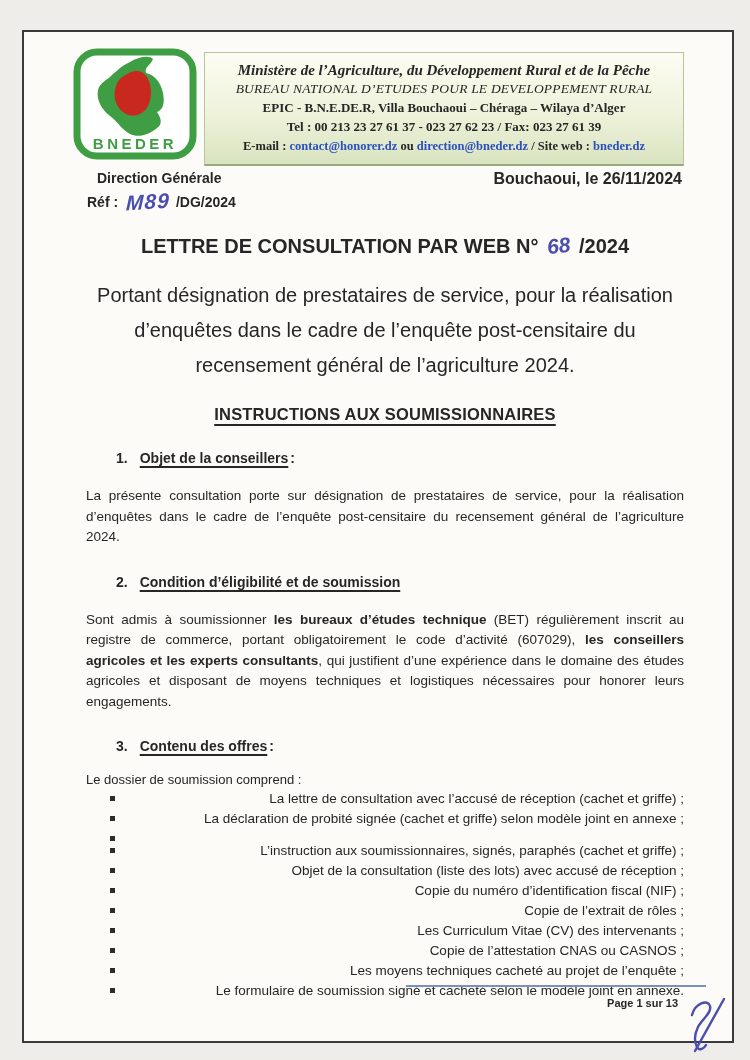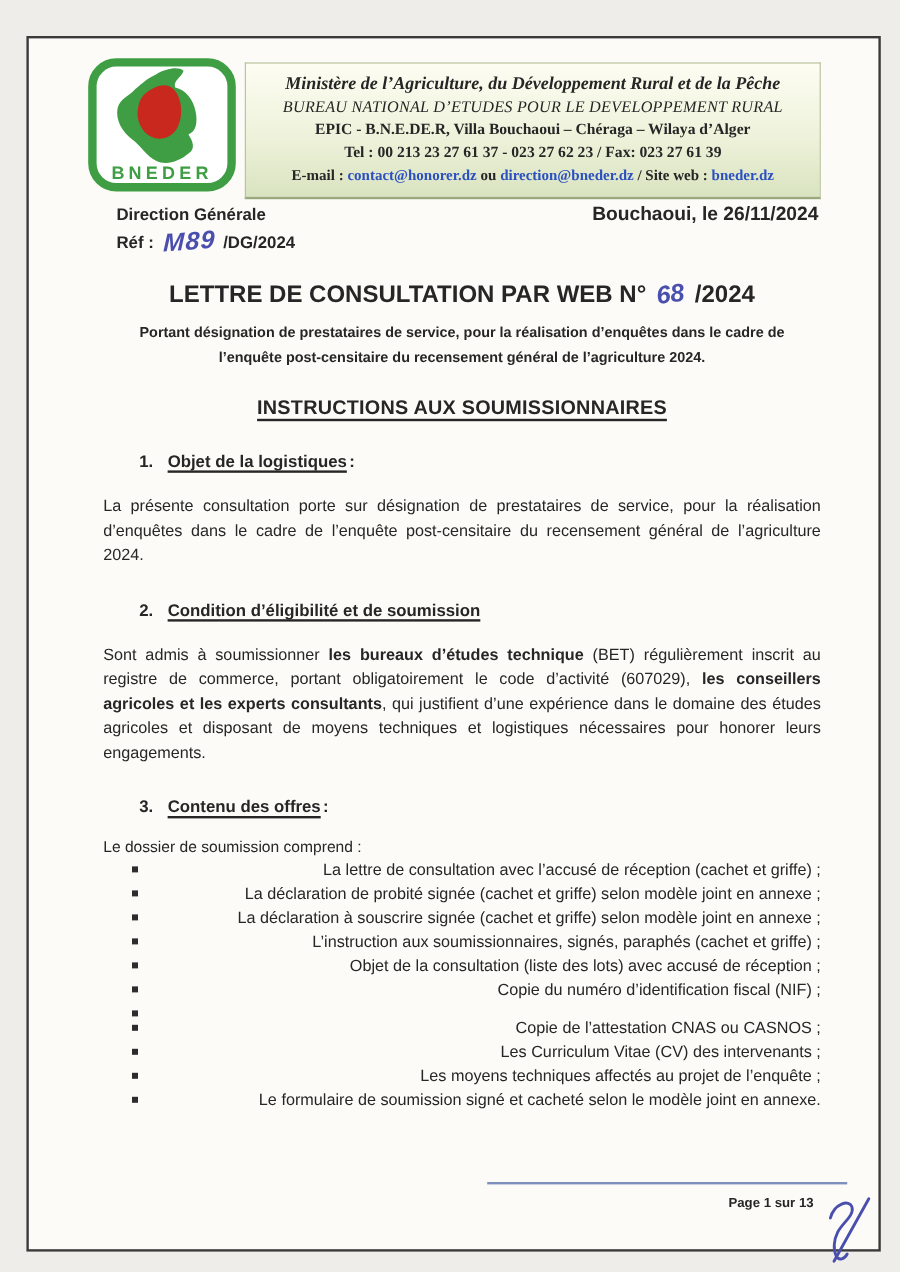"Réf :" .ref-row { margin-left: 11px -> 1px }
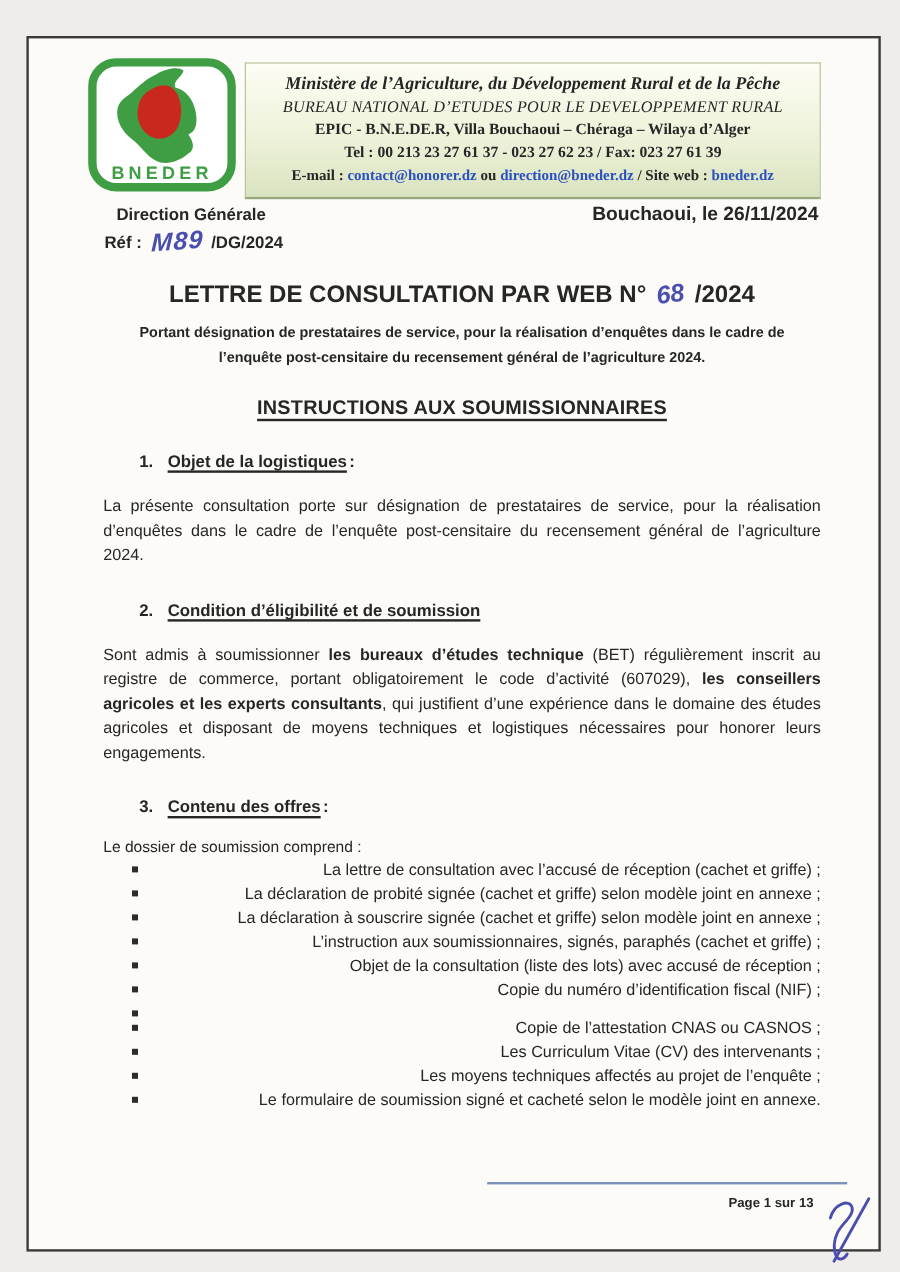"Portant désignation de prestataires de" .title-line2 { font-size: 12px -> 20px; font-weight: bold -> normal; margin: 4px auto -> 15px auto }
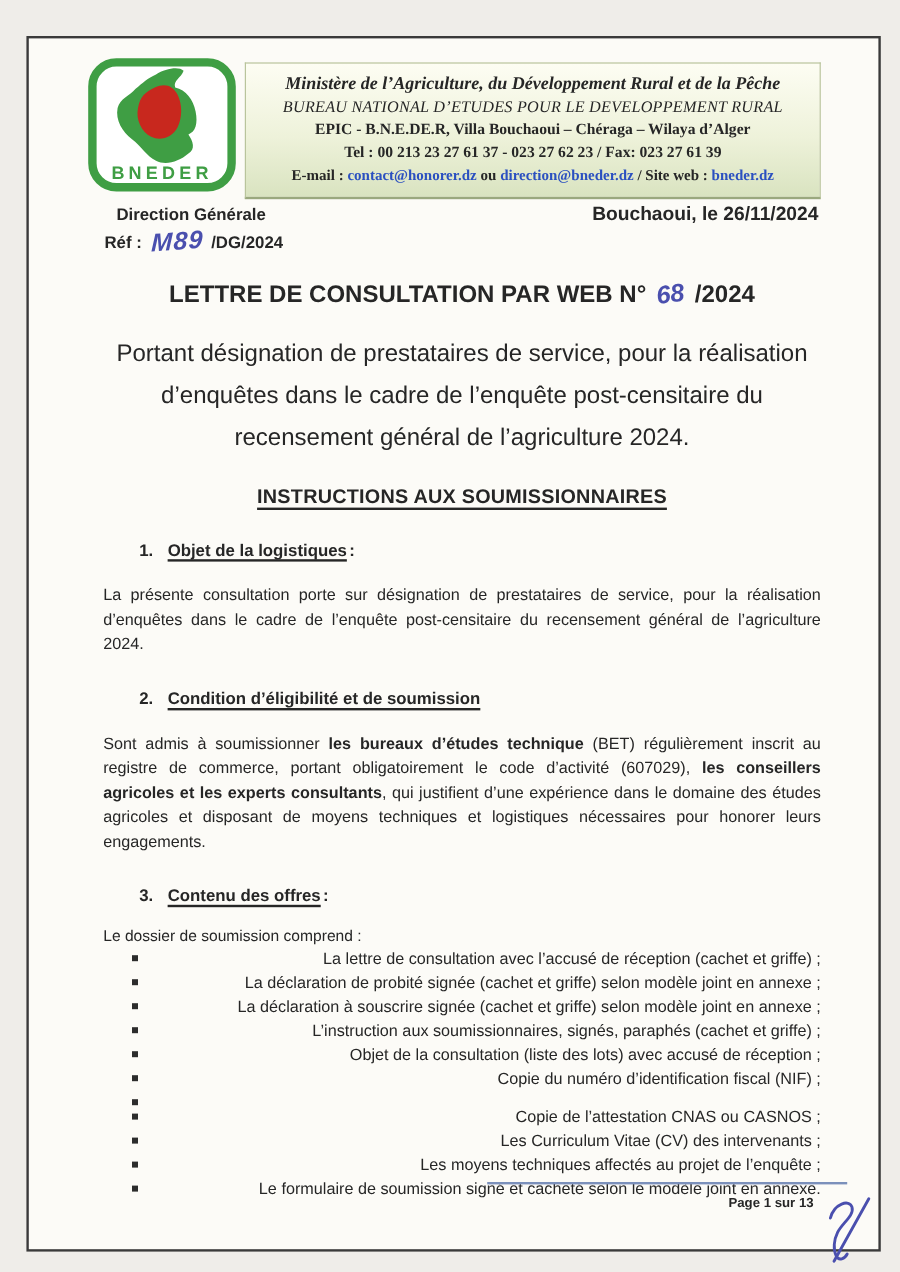"Objet de la logistiques" span.sec-title { text: logistiques -> conseillers }
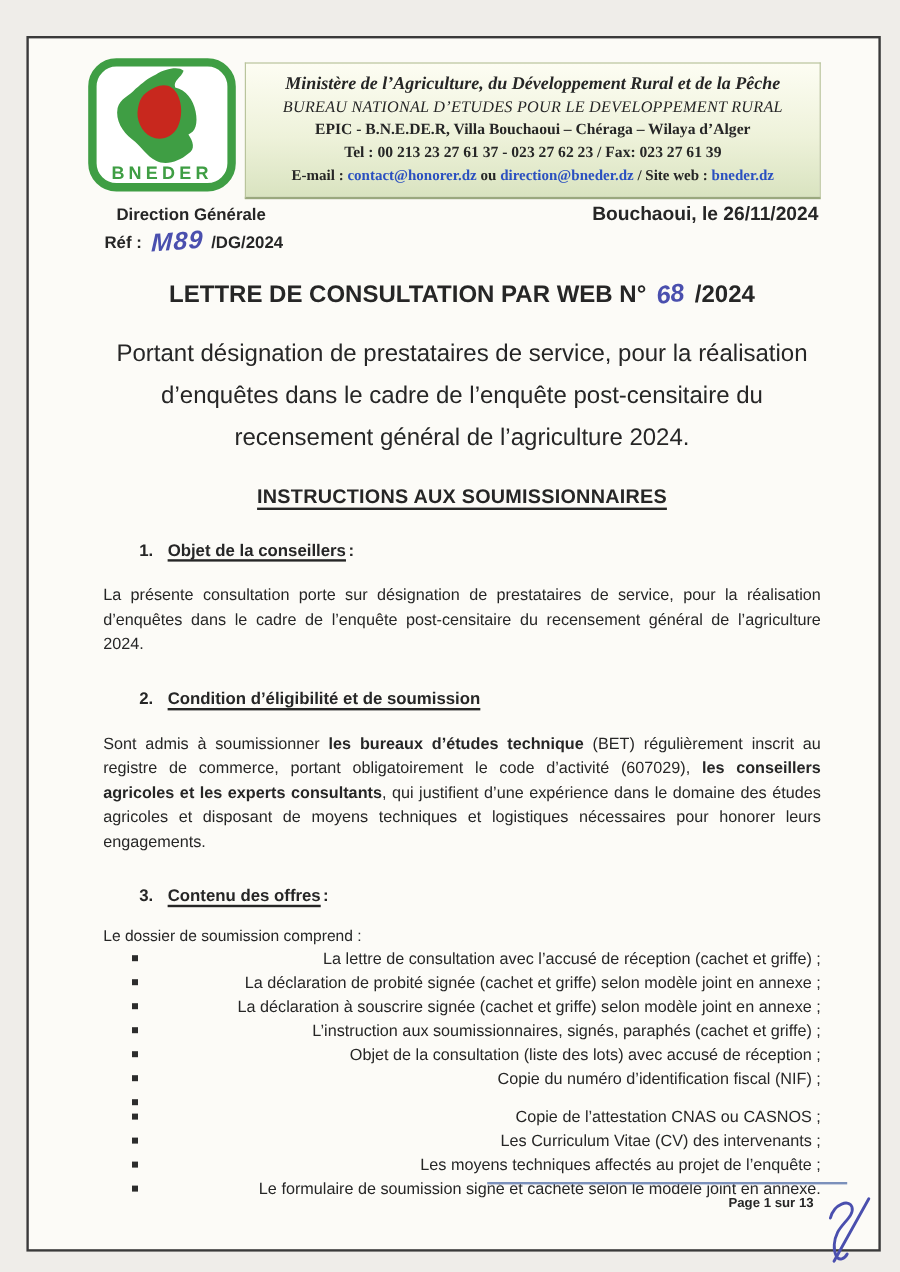"La déclaration à souscrire signée" span { html: <span>La déclaration à souscrire signée (cachet et griffe) selon modèle joint en annexe ;</span> -> none }
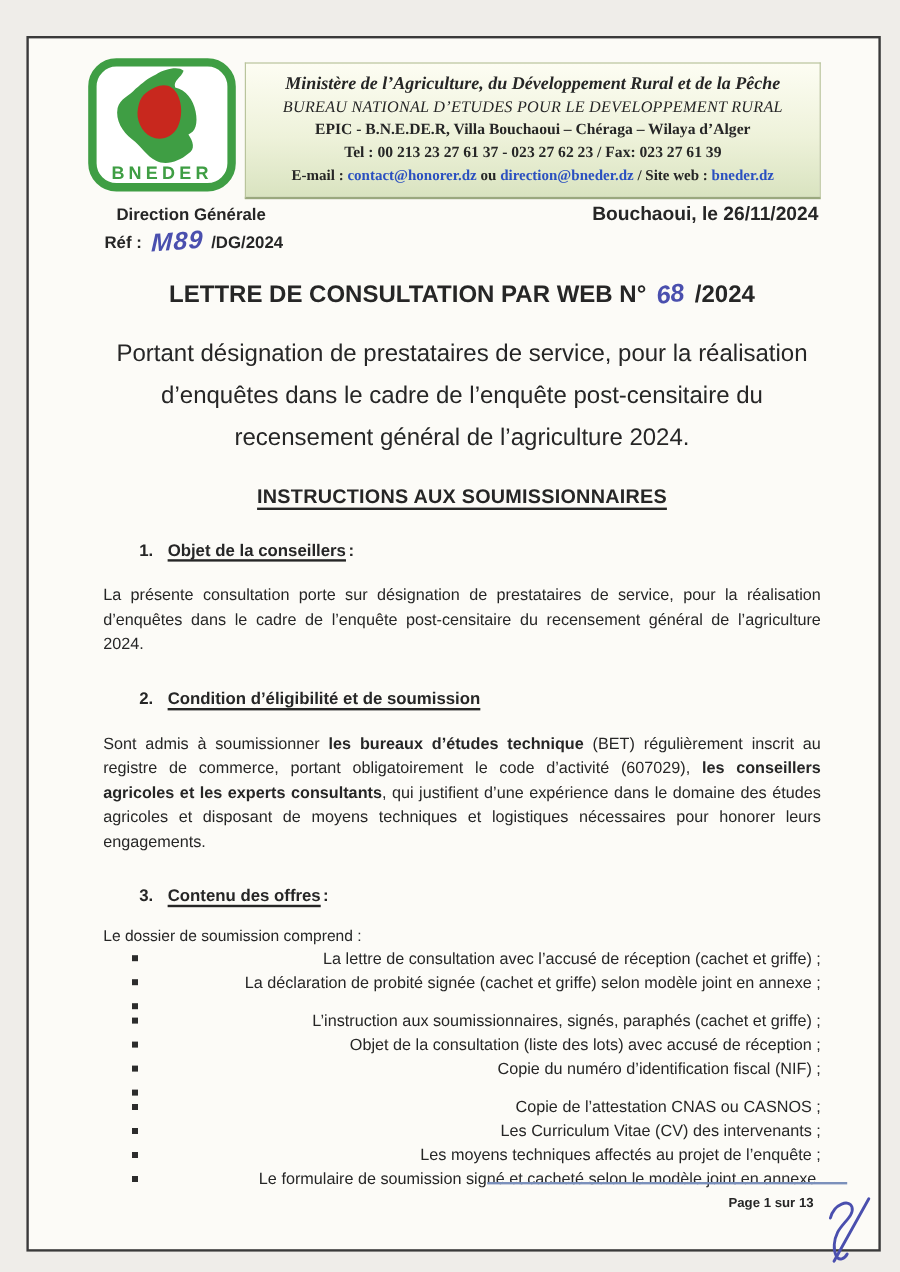"Copie de l’extrait de rôles" span { html: none -> <span>Copie de l’extrait de rôles ;</span> }
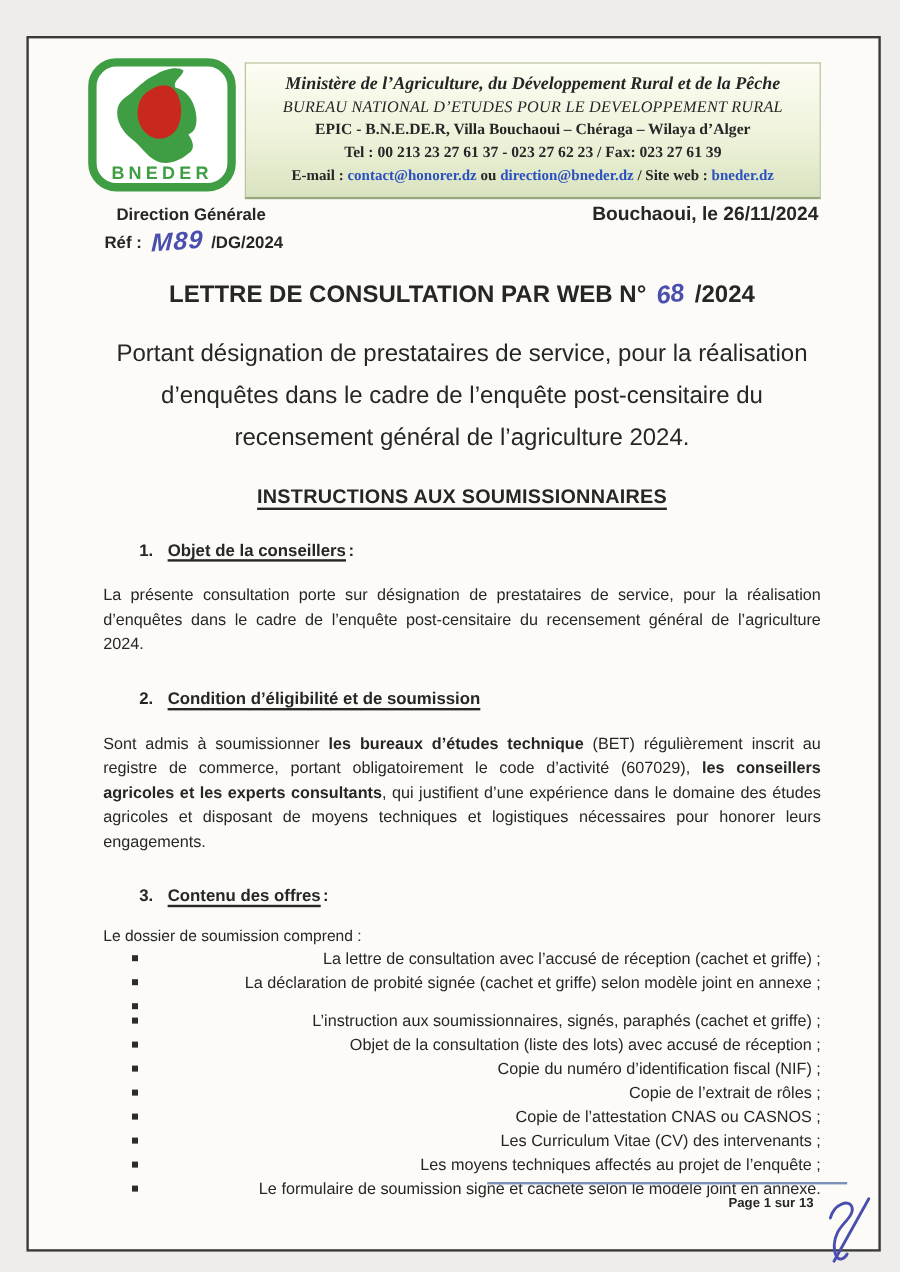"Copie de l’attestation CNAS ou" li { order: before "Les Curriculum Vitae (CV) des" -> after "Les Curriculum Vitae (CV) des" }
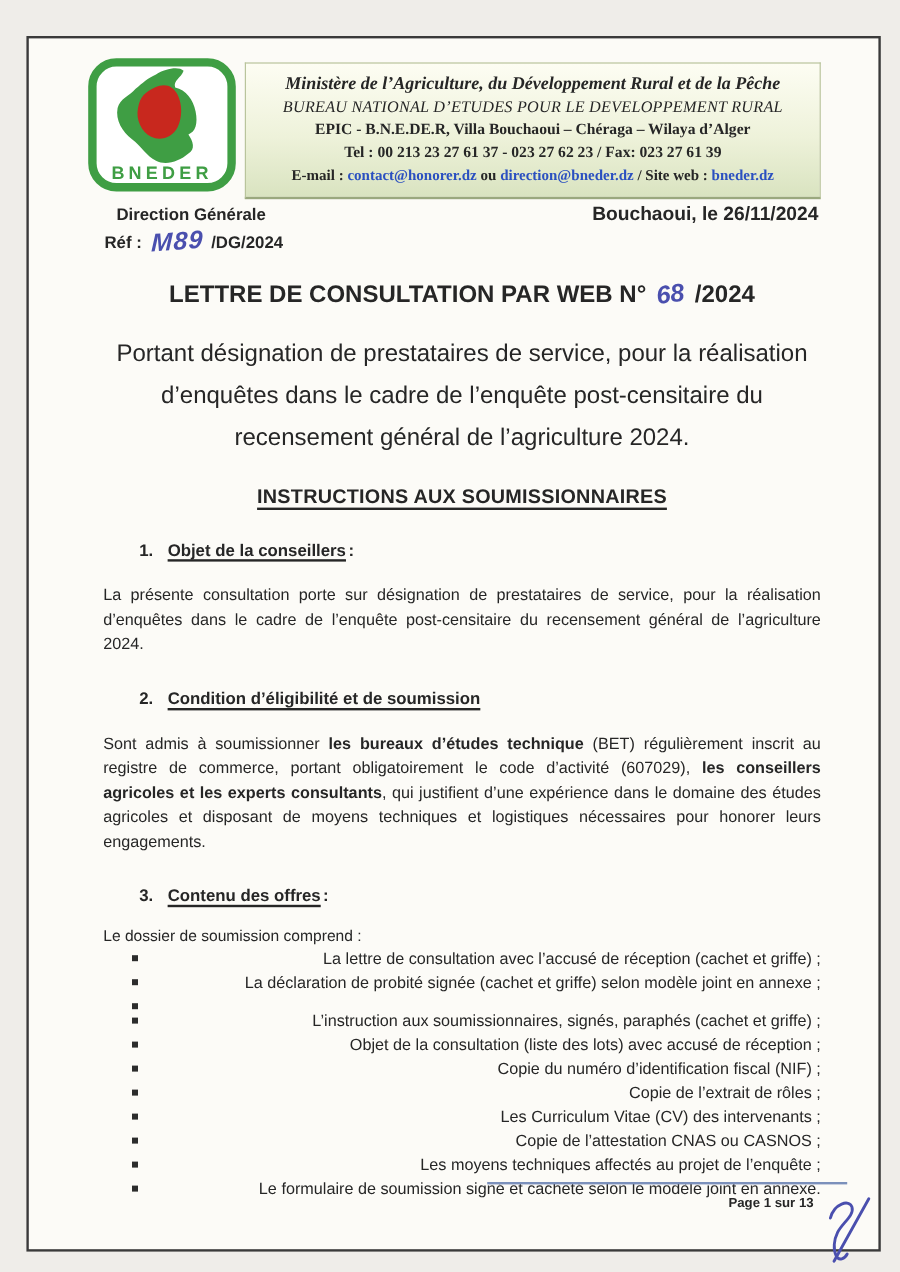"Les moyens techniques affectés au" span { text: affectés -> cacheté }
